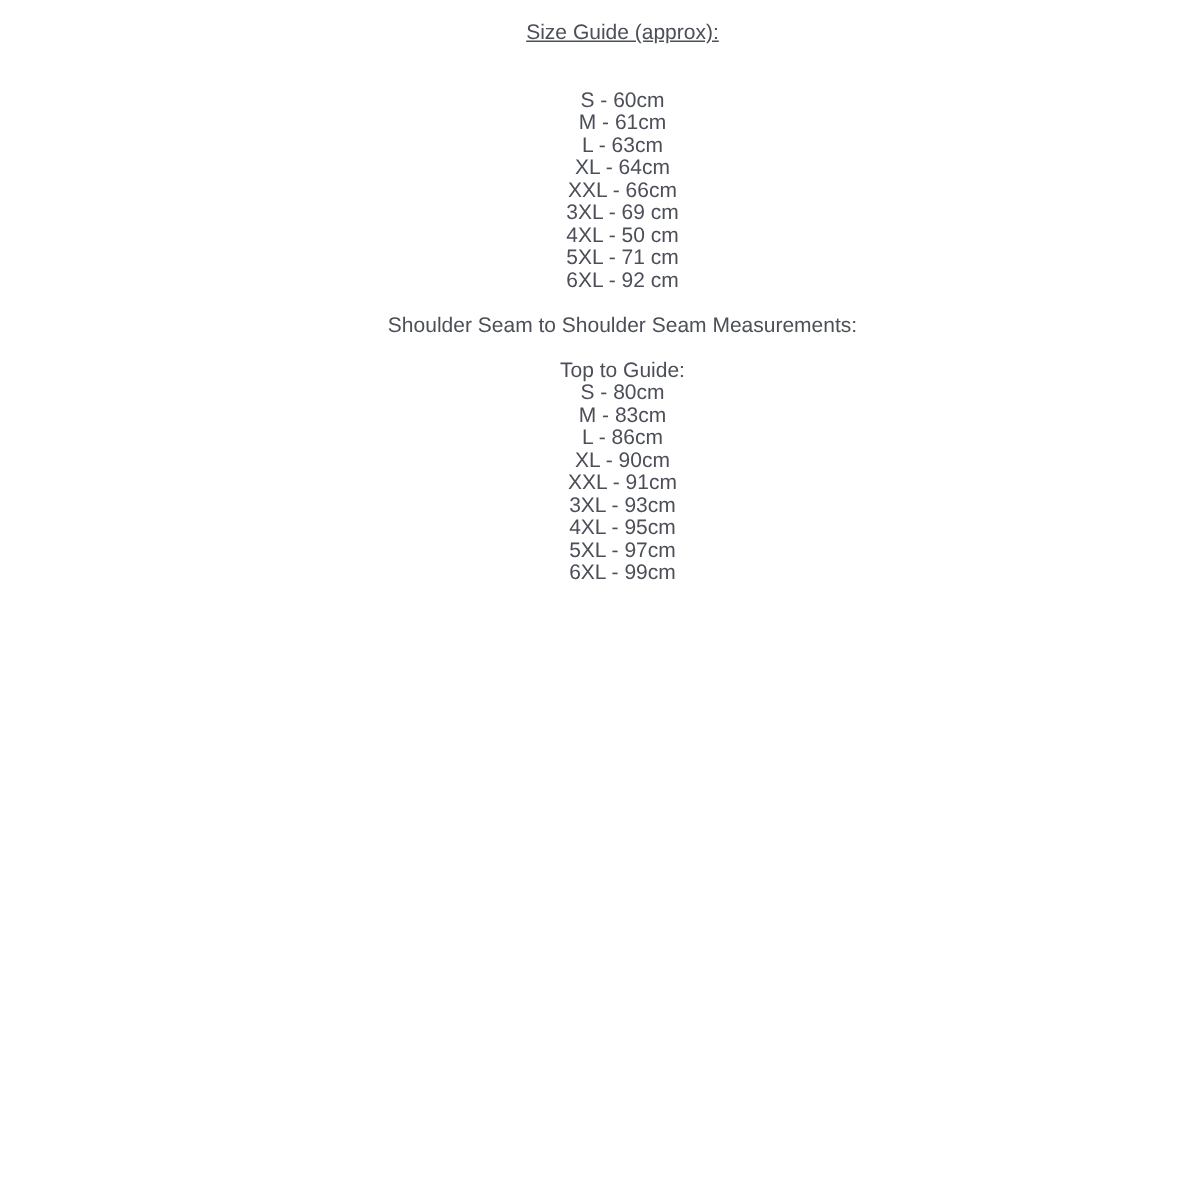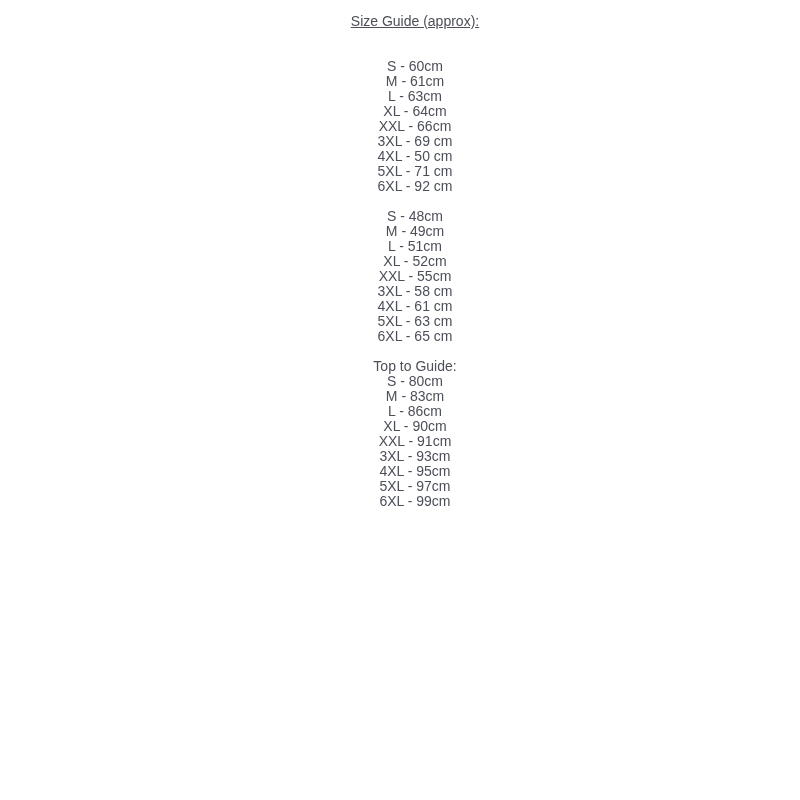"Shoulder Seam to Shoulder Seam" p { html: none -> <p>Shoulder Seam to Shoulder Seam Measurements:</p> }
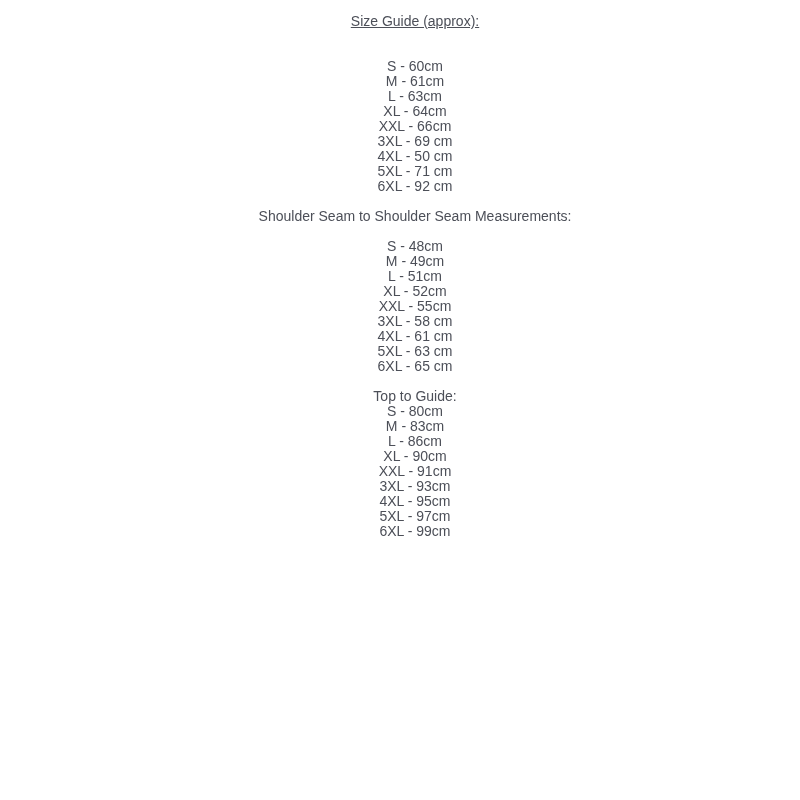"S - 48cm" p { html: <p><span>S - 48cm</span><br><span>M - 49cm</span><br><span>L - 51cm</span><br><span>XL - 52cm</span><br><span>XXL - 55cm</span><br><span>3XL - 58 cm</span><br><span>4XL - 61 cm</span><br><span>5XL - 63 cm</span><br><span>6XL - 65 cm</span></p> -> none }
